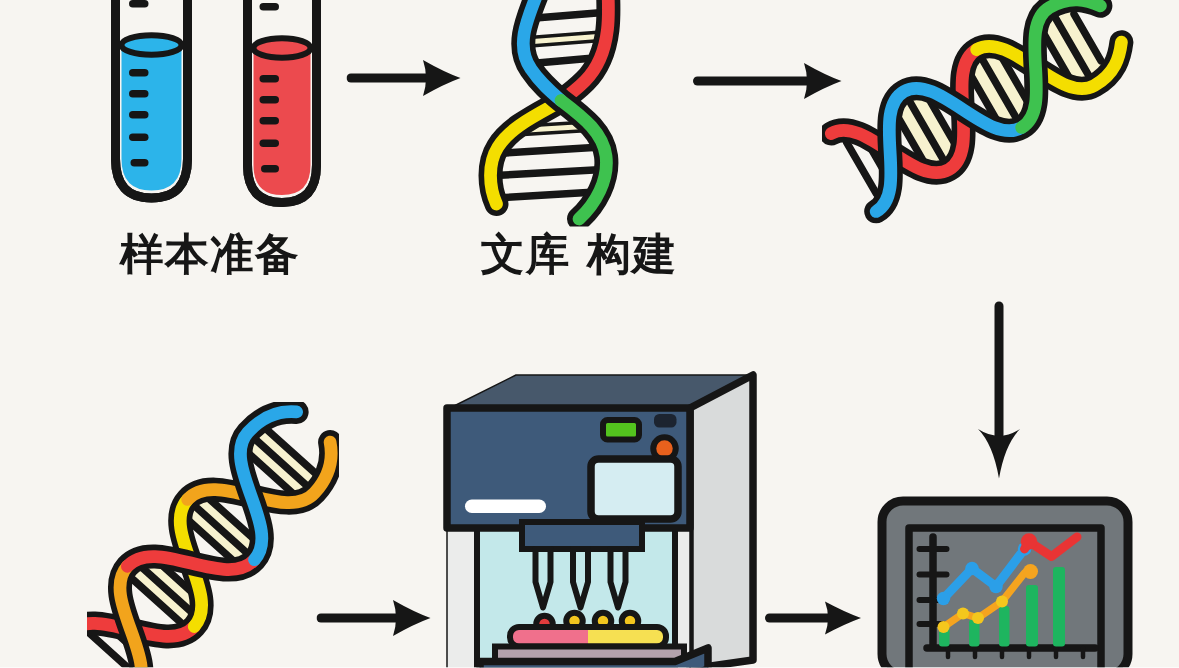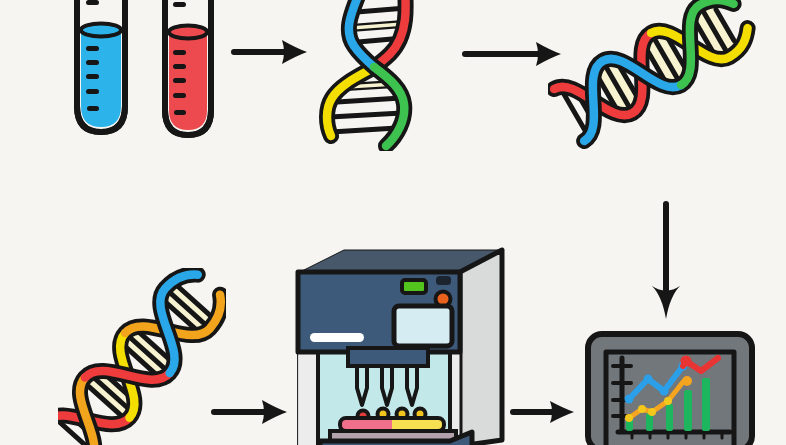"样本准备" div.step-label { html: none -> <div>样本准备</div> }
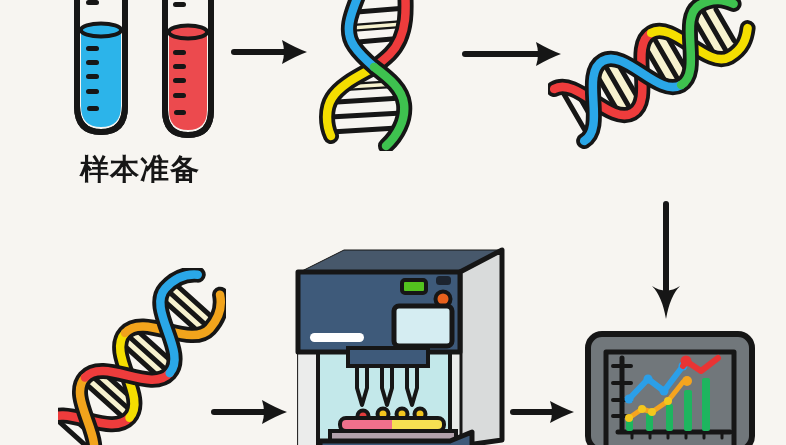"文库 构建" div.step-label { html: none -> <div>文库 构建</div> }
